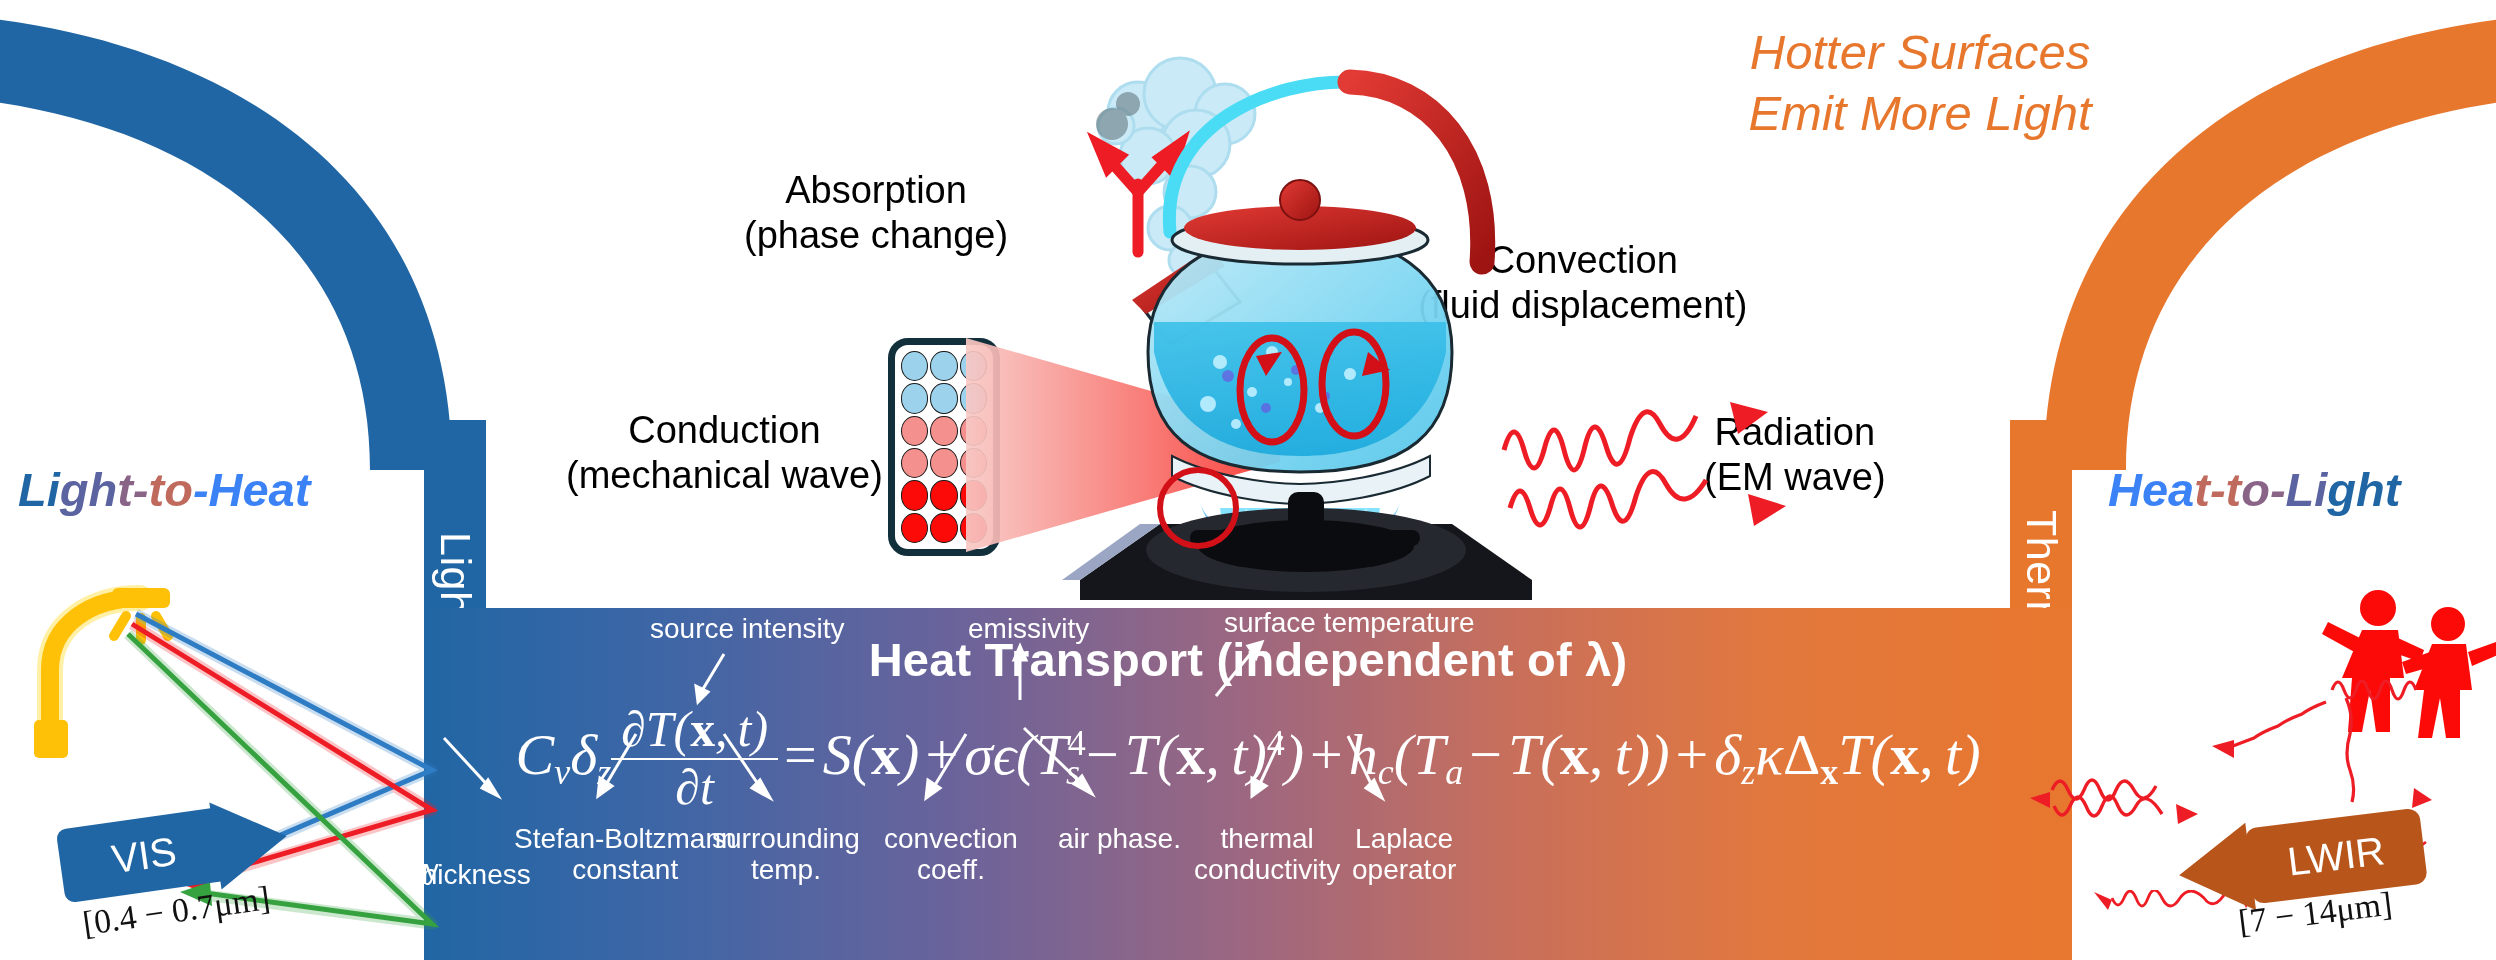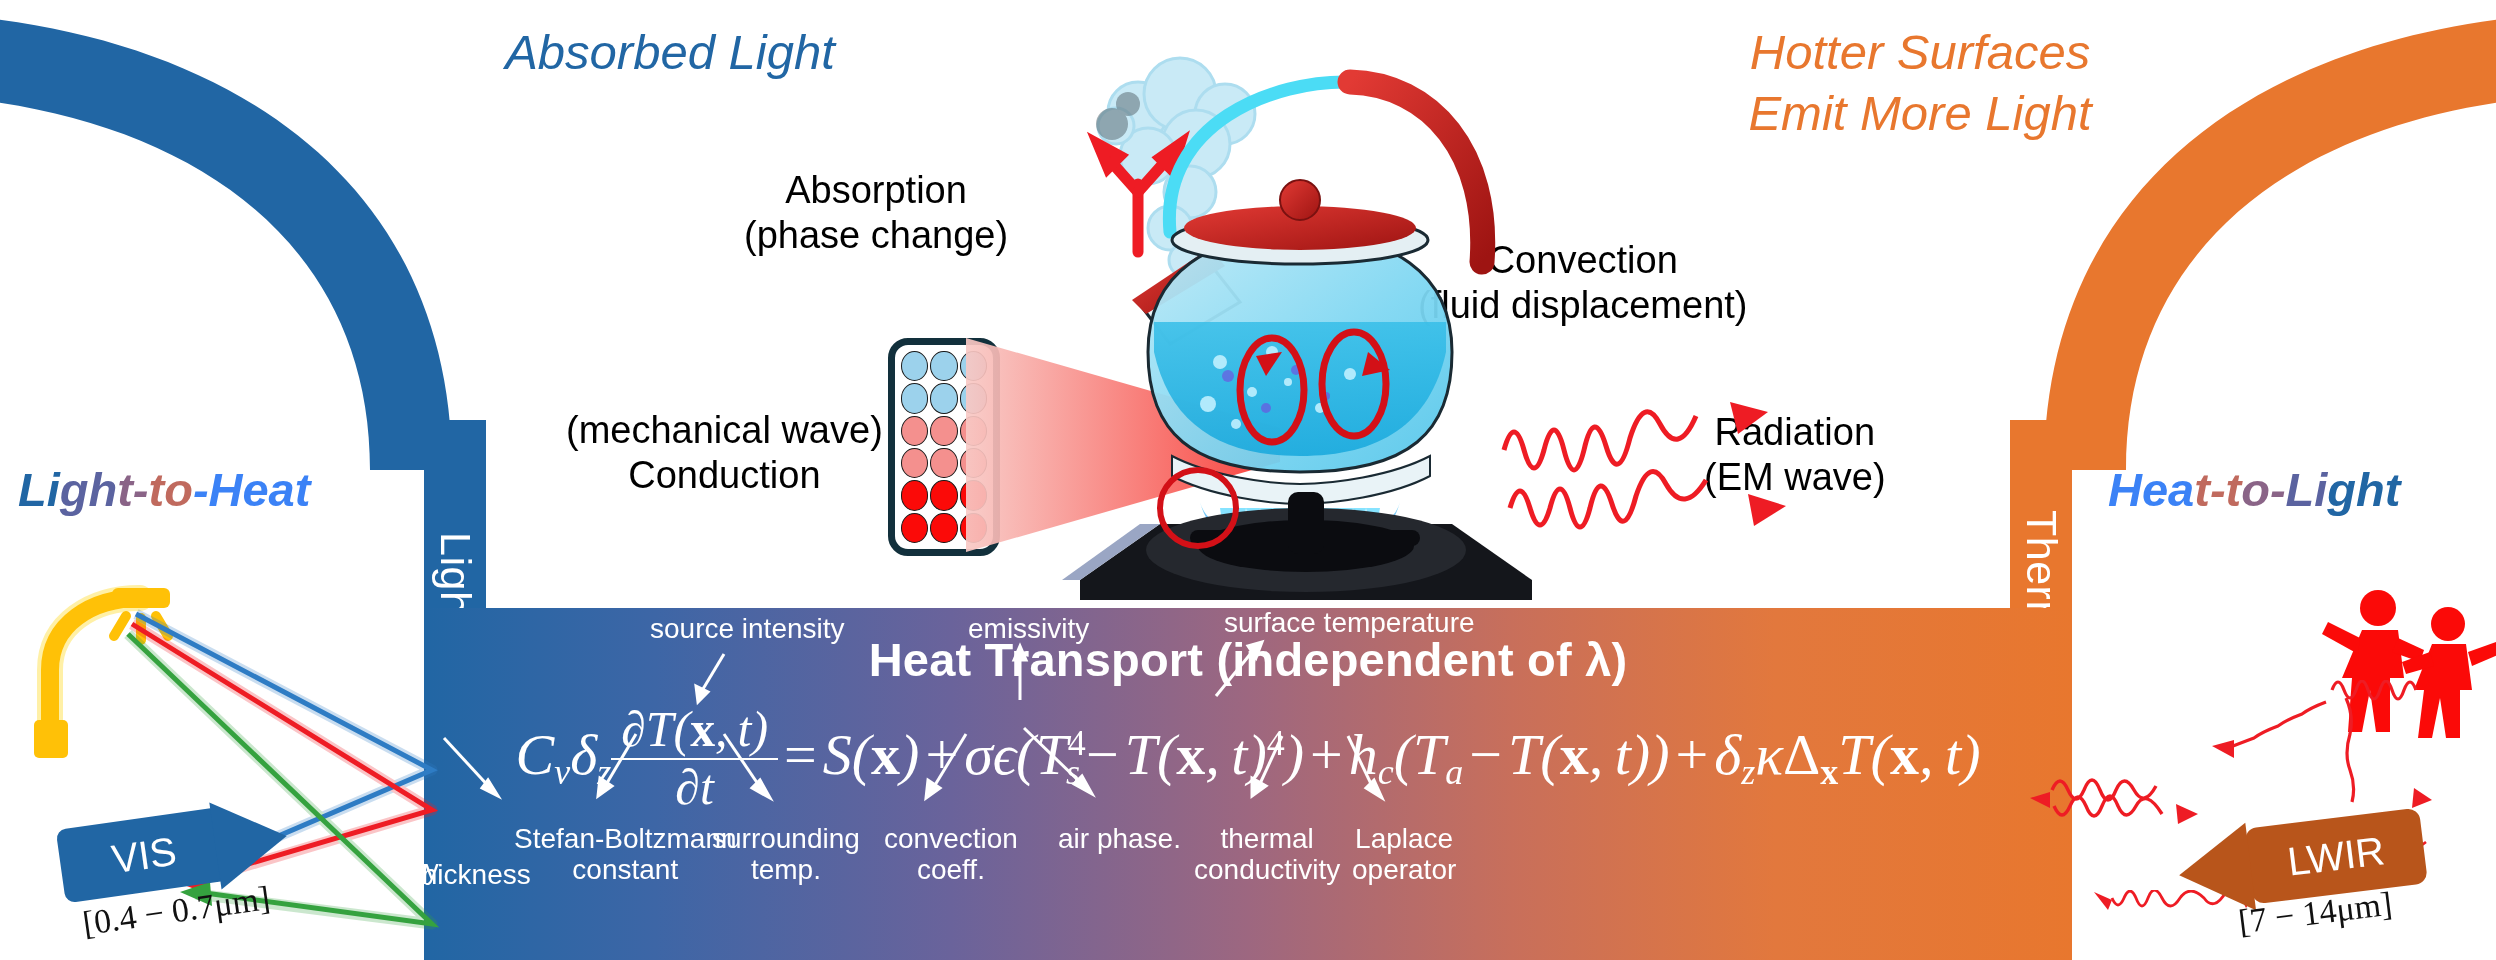"Absorbed Light" div { html: <div>Absorbed Light</div> -> none }
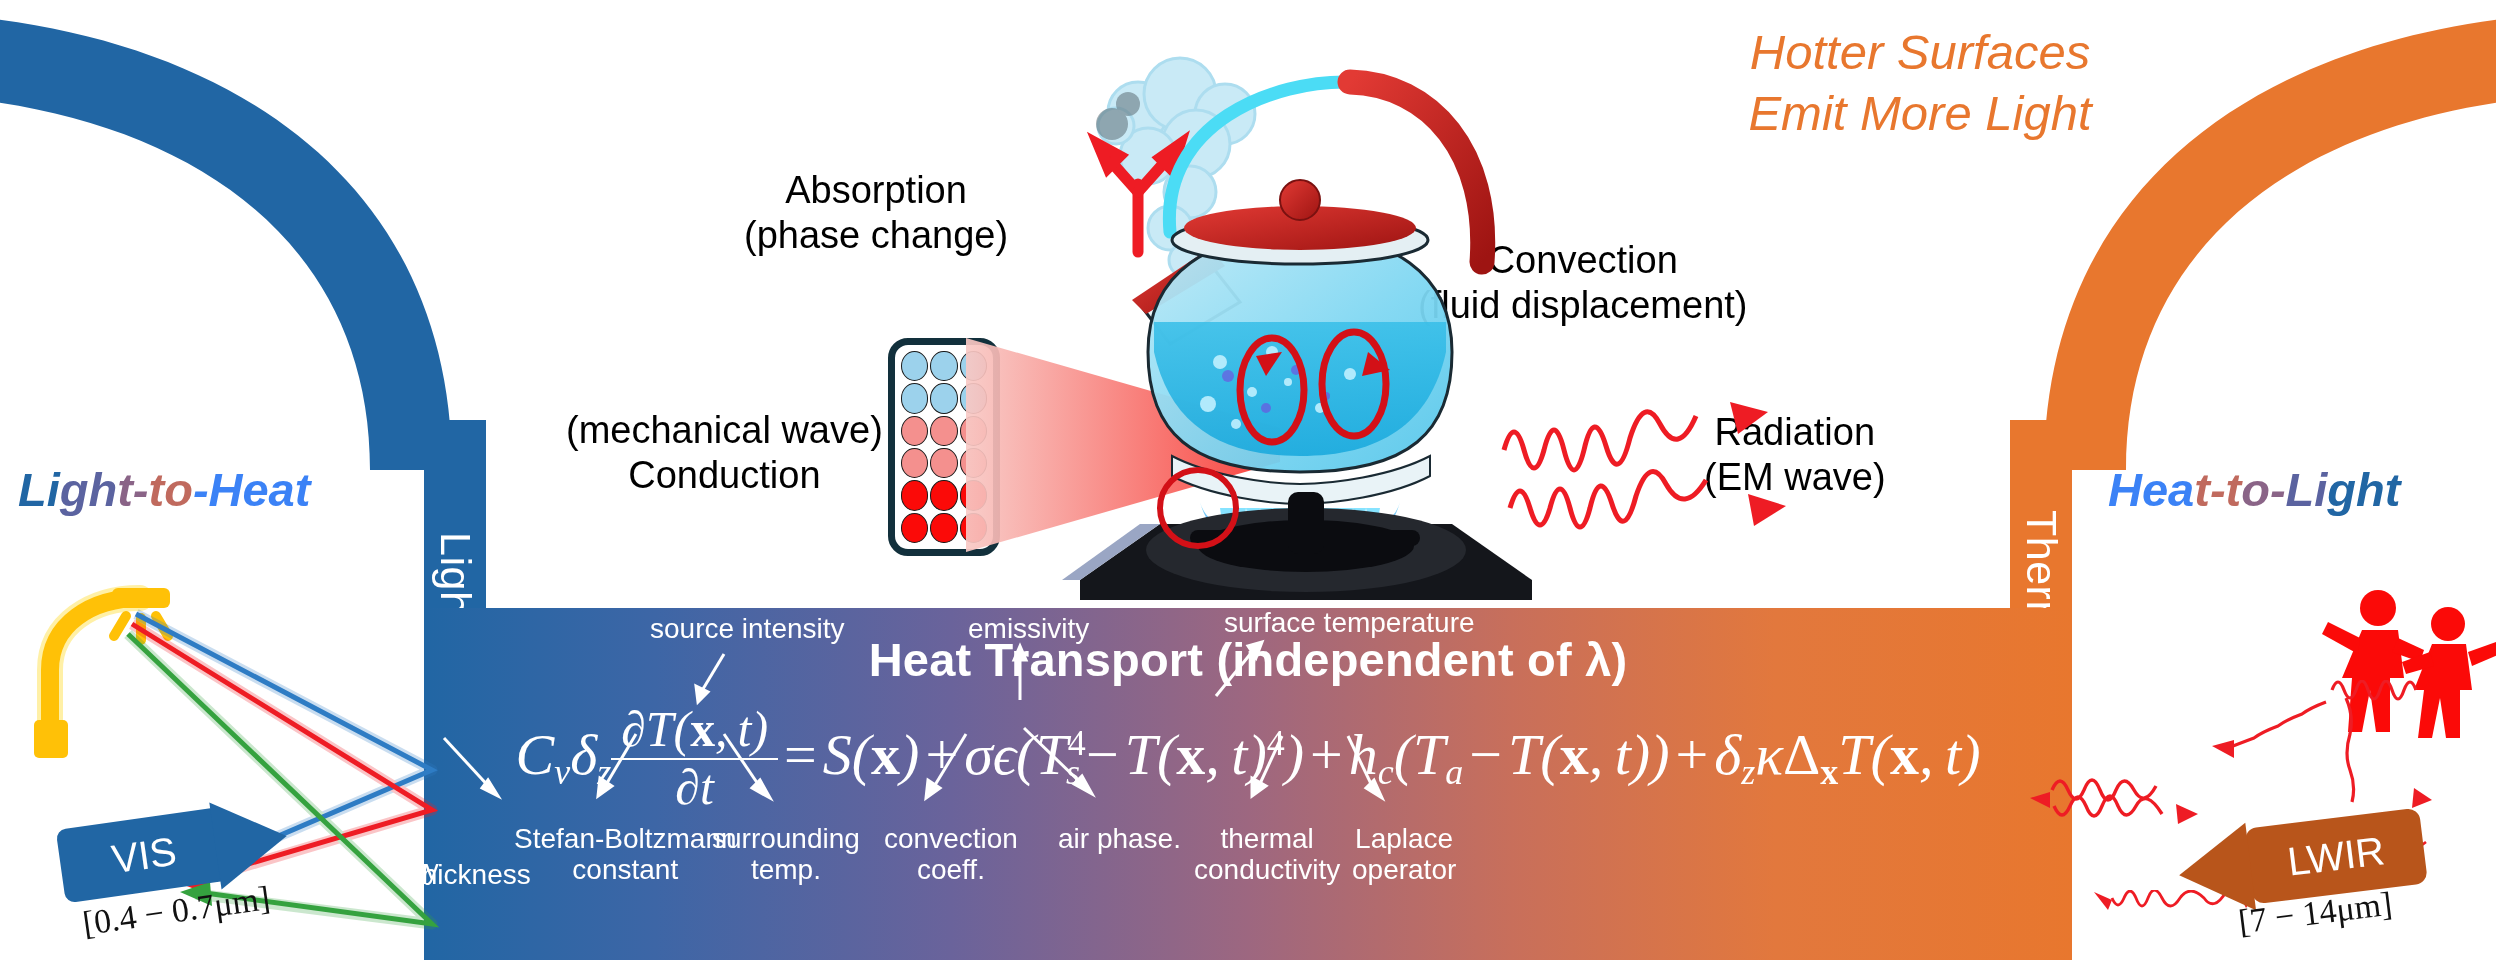"(mechanical wave)" div { order: before "Conduction" -> after "Conduction" }
